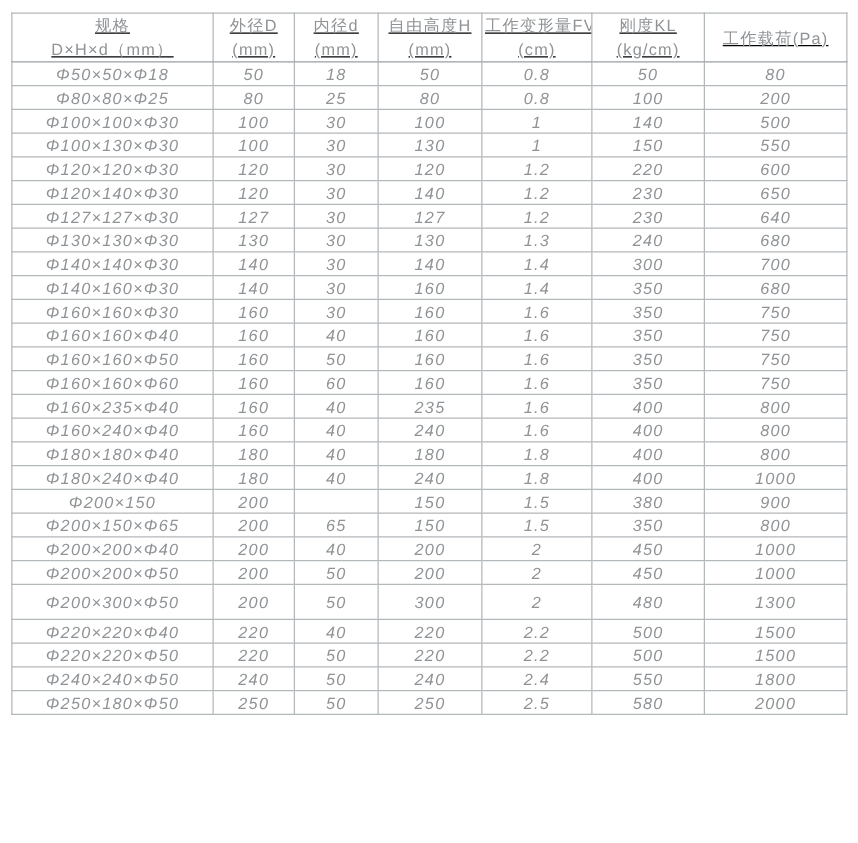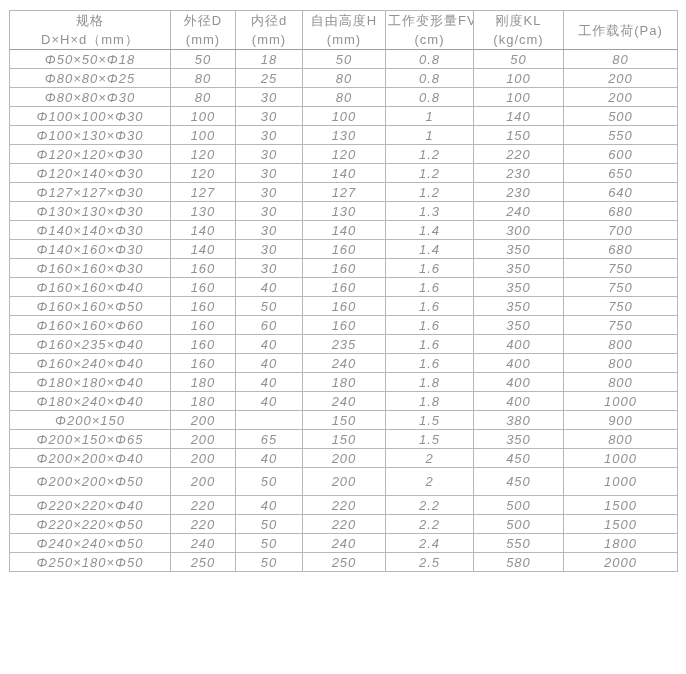"规格" thead tr { text-decoration: none -> underline }
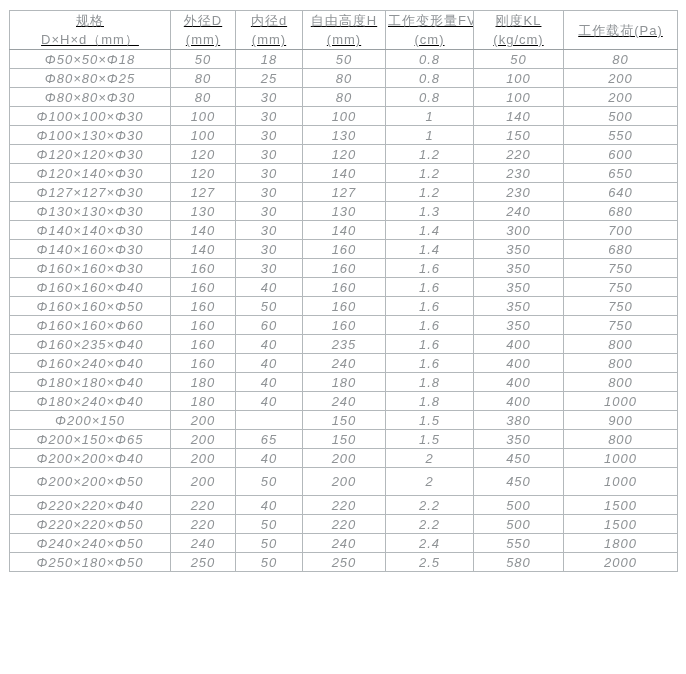"Φ80×80×Φ30" tr { html: <tr> <td>Φ80×80×Φ30</td> <td>80</td> <td>30</td> <td>80</td> <td>0.8</td> <td>100</td> <td>200</td> </tr> -> none }
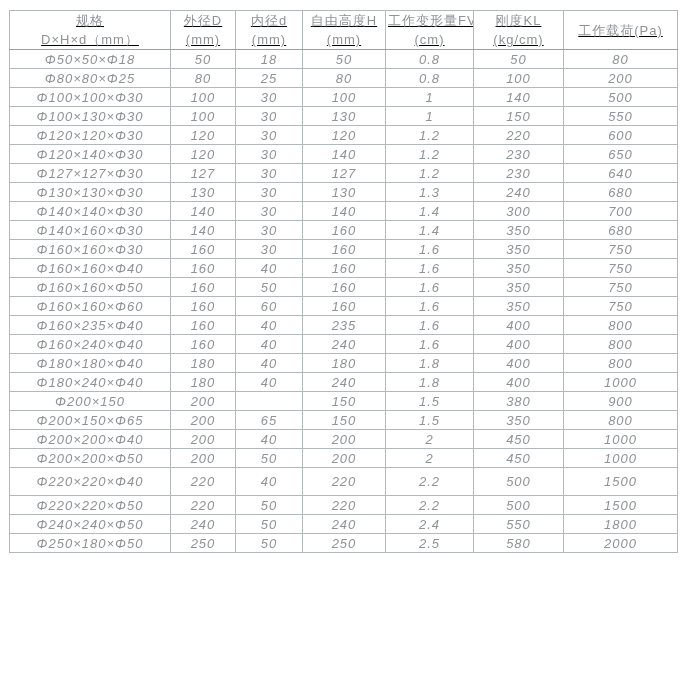"Φ200×300×Φ50" tr { html: none -> <tr> <td>Φ200×300×Φ50</td> <td>200</td> <td>50</td> <td>300</td> <td>2</td> <td>480</td> <td>1300</td> </tr> }
